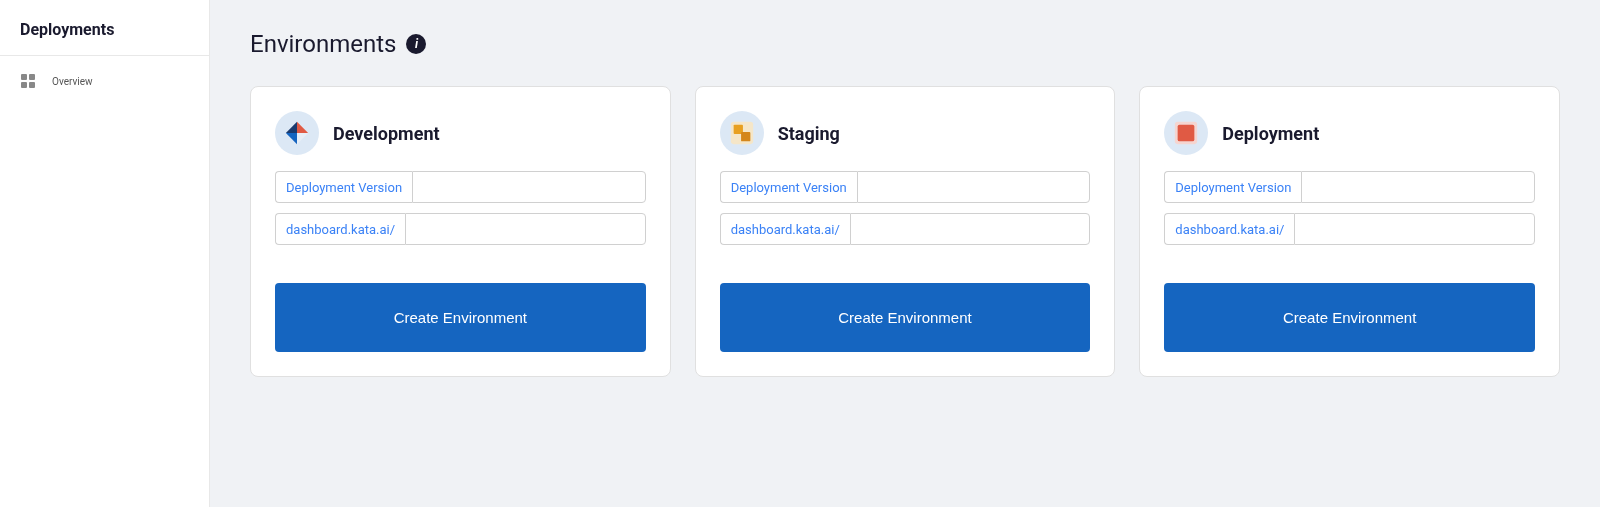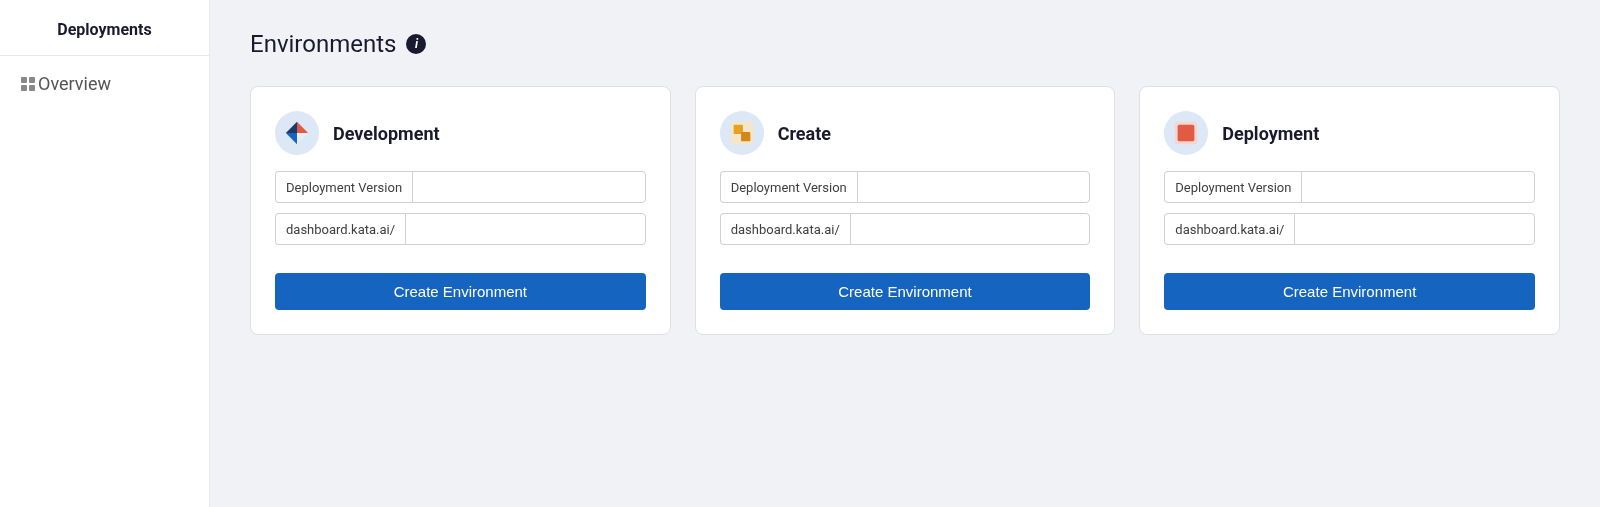"Deployments" .sidebar { text-align: center -> none }
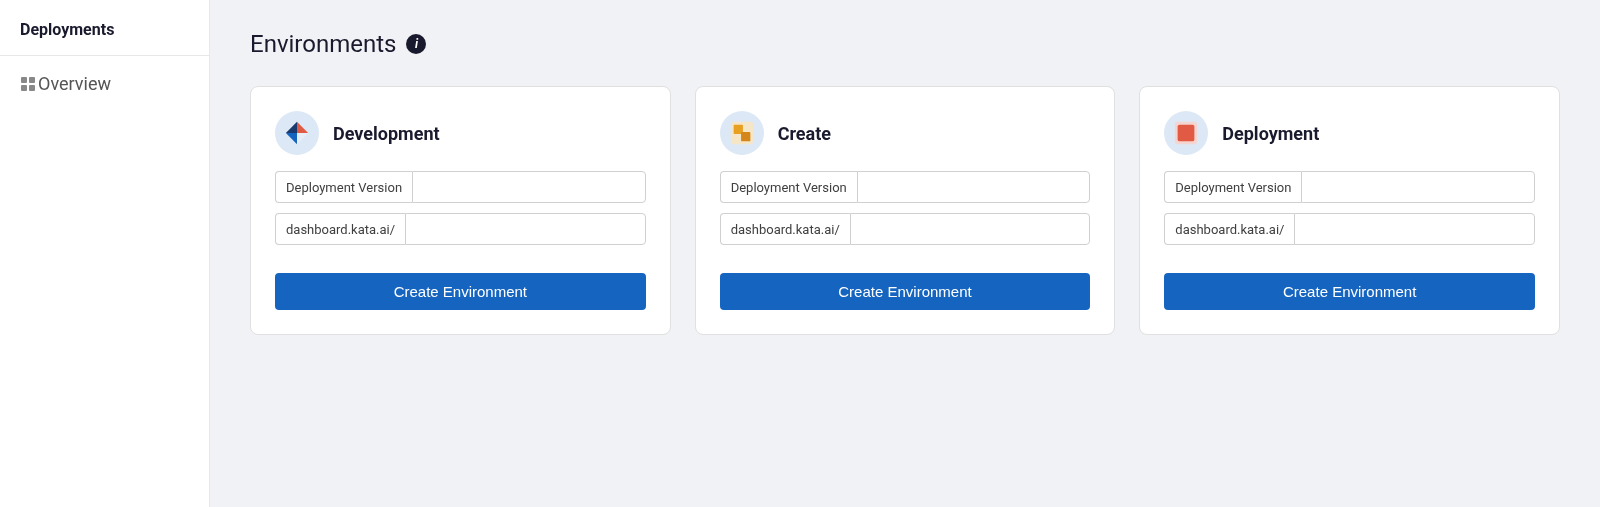"Overview" .sidebar-item { font-size: 18px -> 10px; gap: 2px -> 16px }
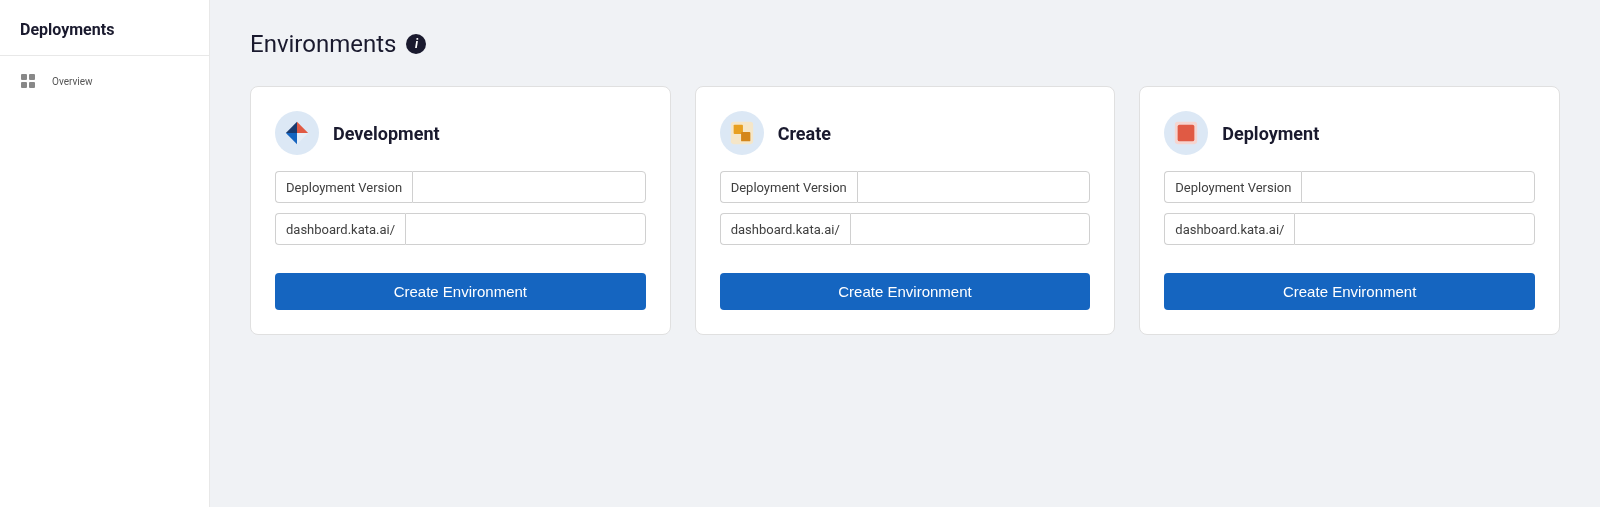"Create" span.env-name { text: Create -> Staging }
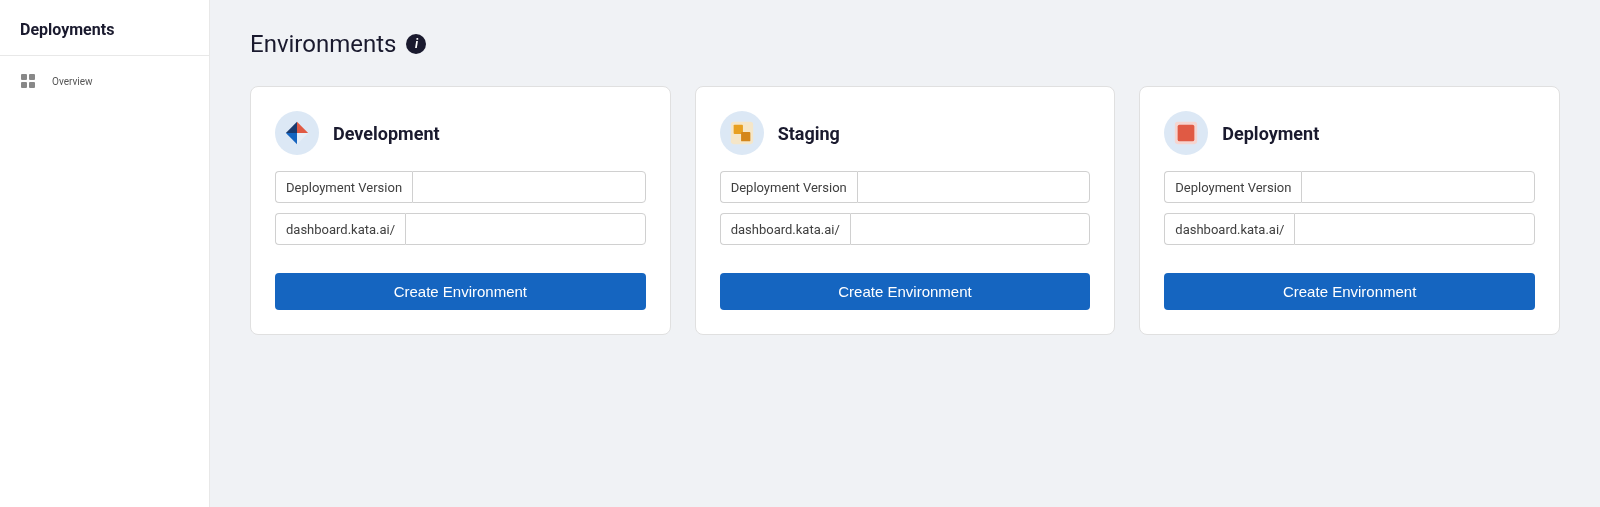"Deployment Version" .field-label { color: #404040 -> #3b82f6 }
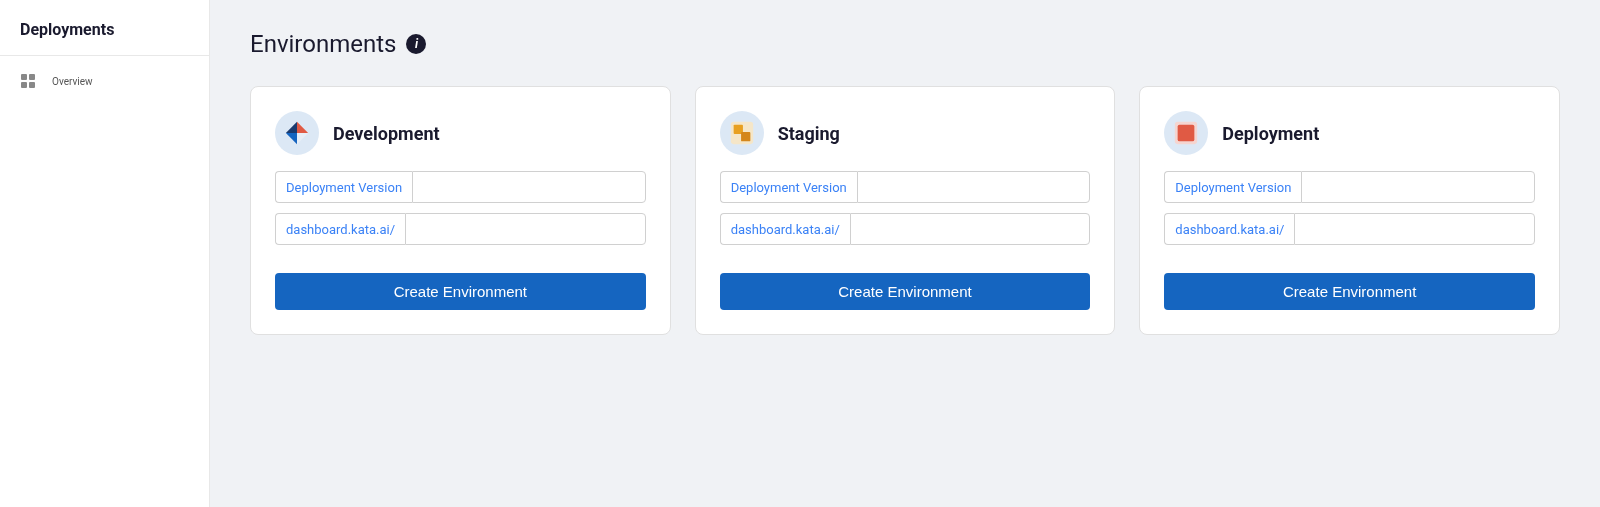"Create Environment" .create-btn { margin-top: 12px -> 22px; padding: 10px -> 26px }
